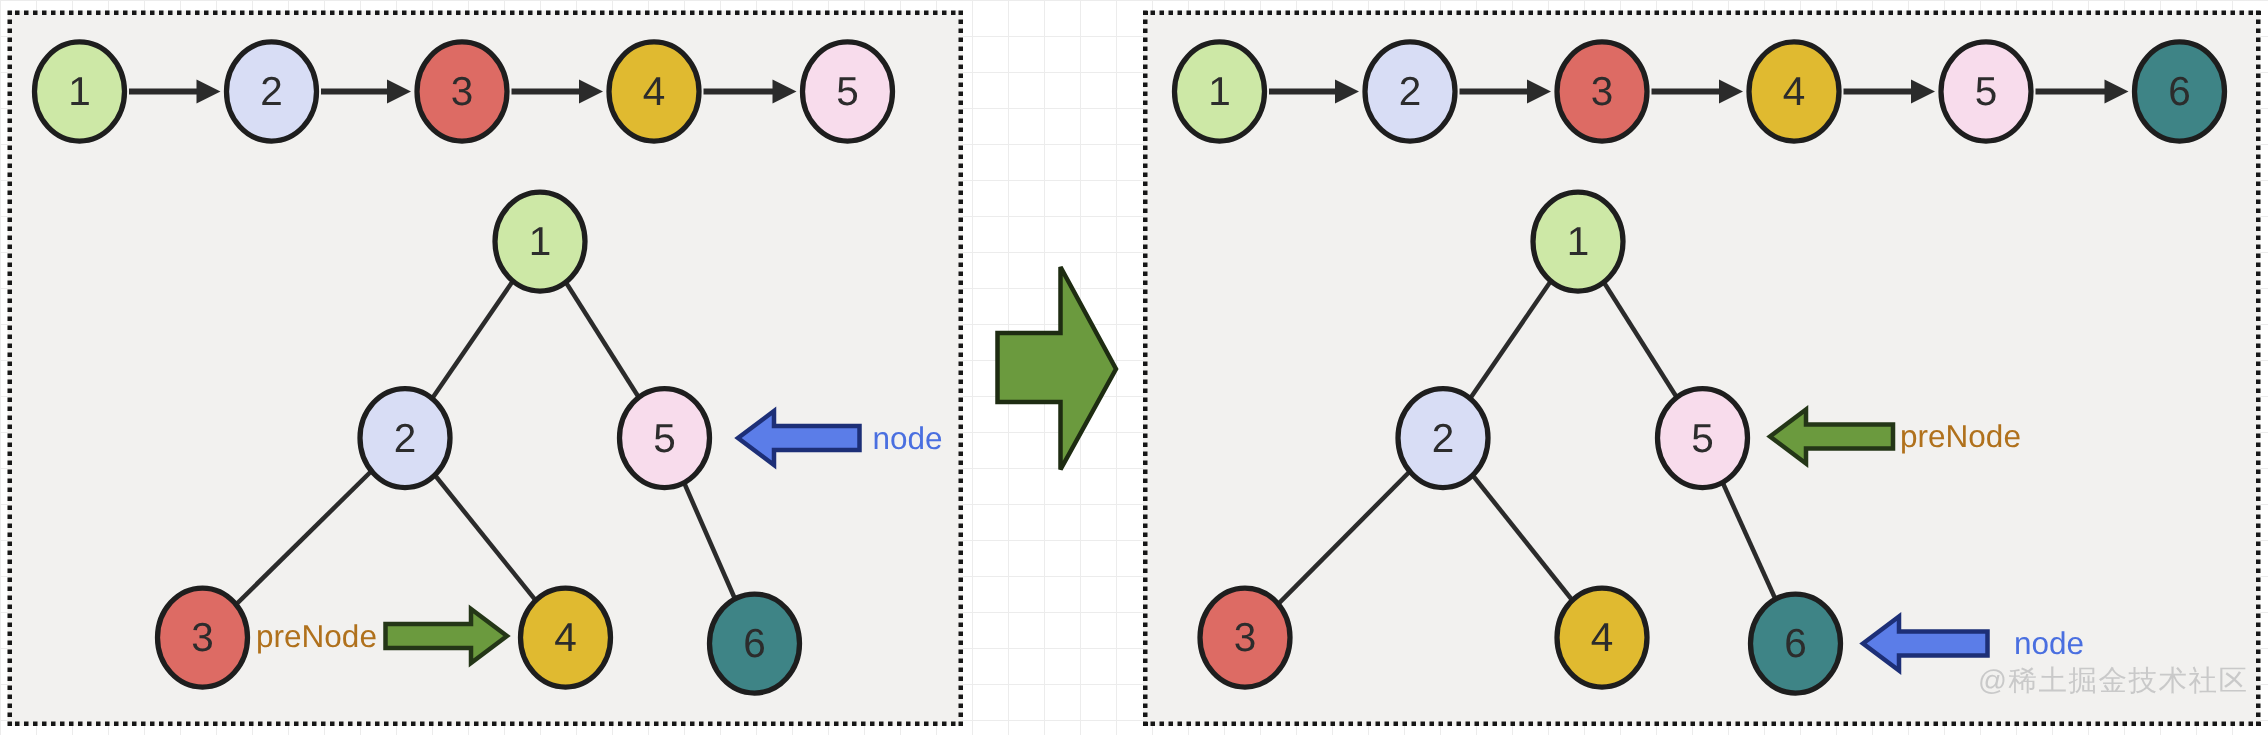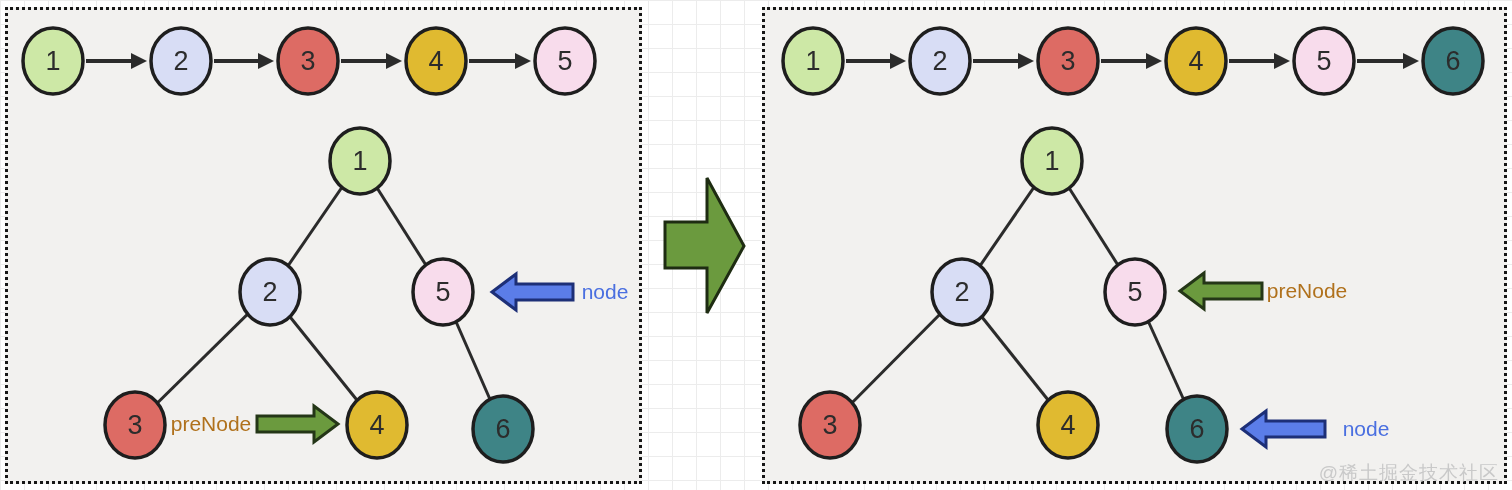"@稀土掘金技术社区" #watermark { bottom: 4px -> 23px }
